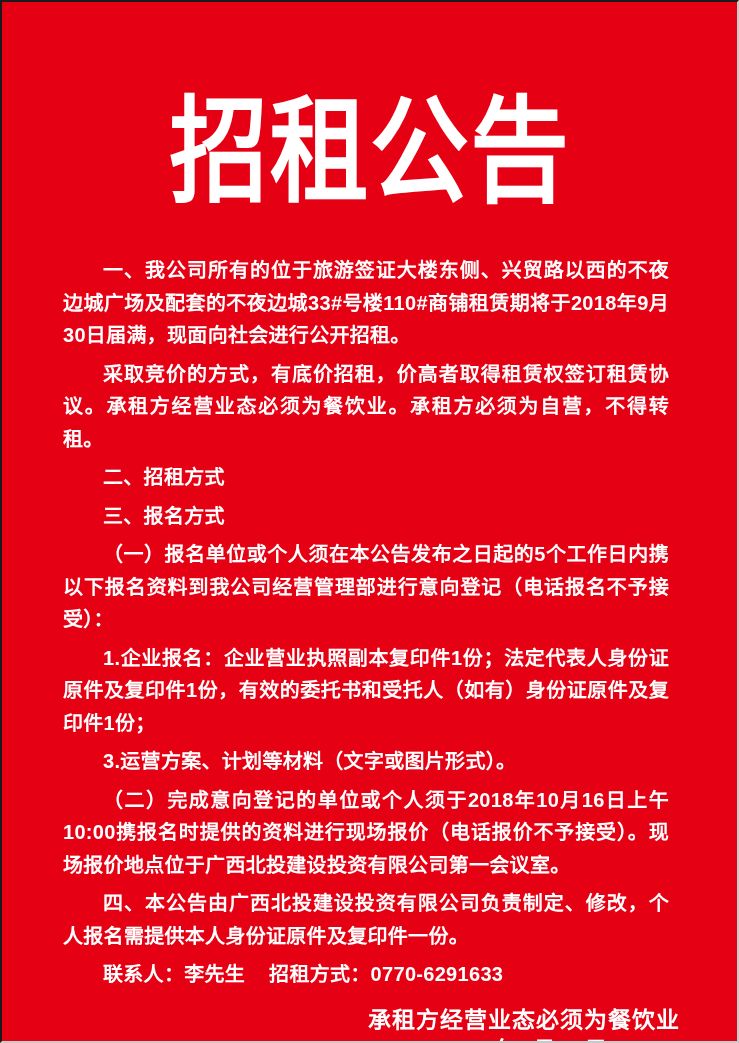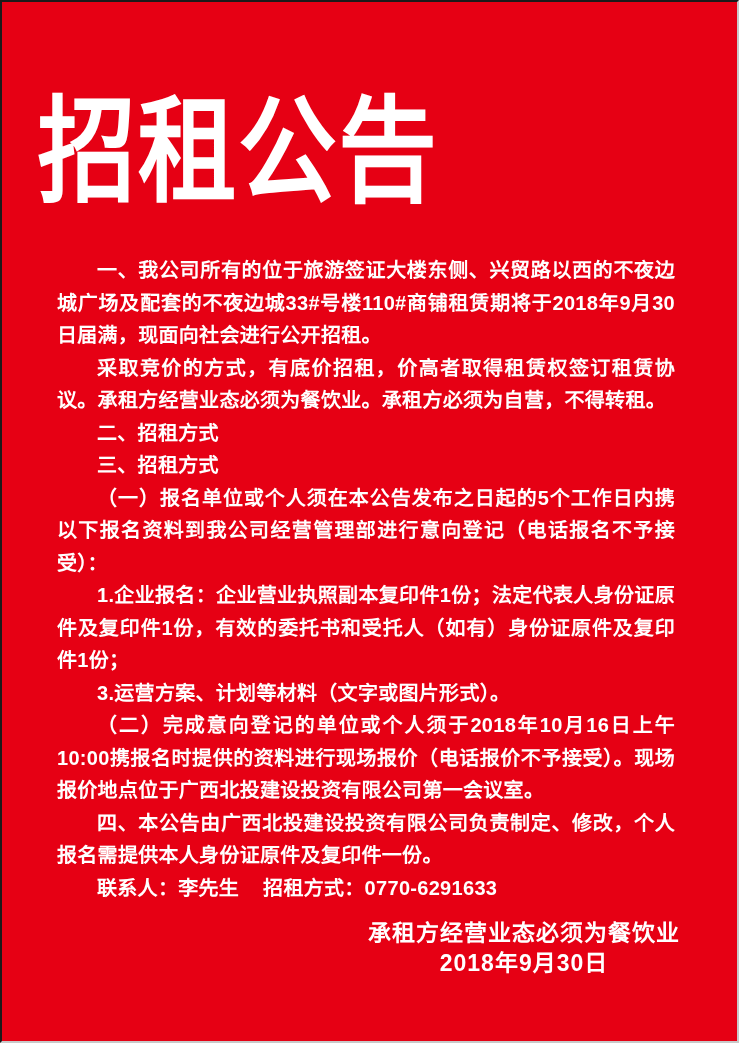"招租公告" .poster-title { text-align: left -> center }
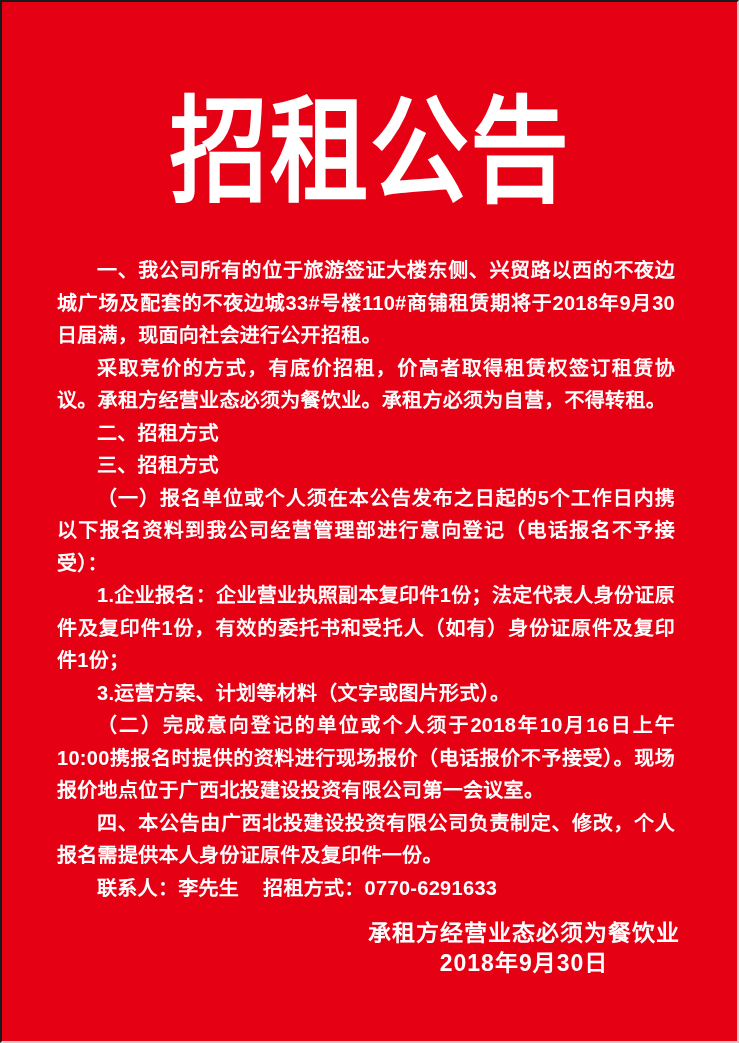"一、我公司所有的位于旅游签证大楼东侧、兴贸路以西的不夜边城广场及配套的不夜边城3" .poster-body p { margin: 0 -> 6px }
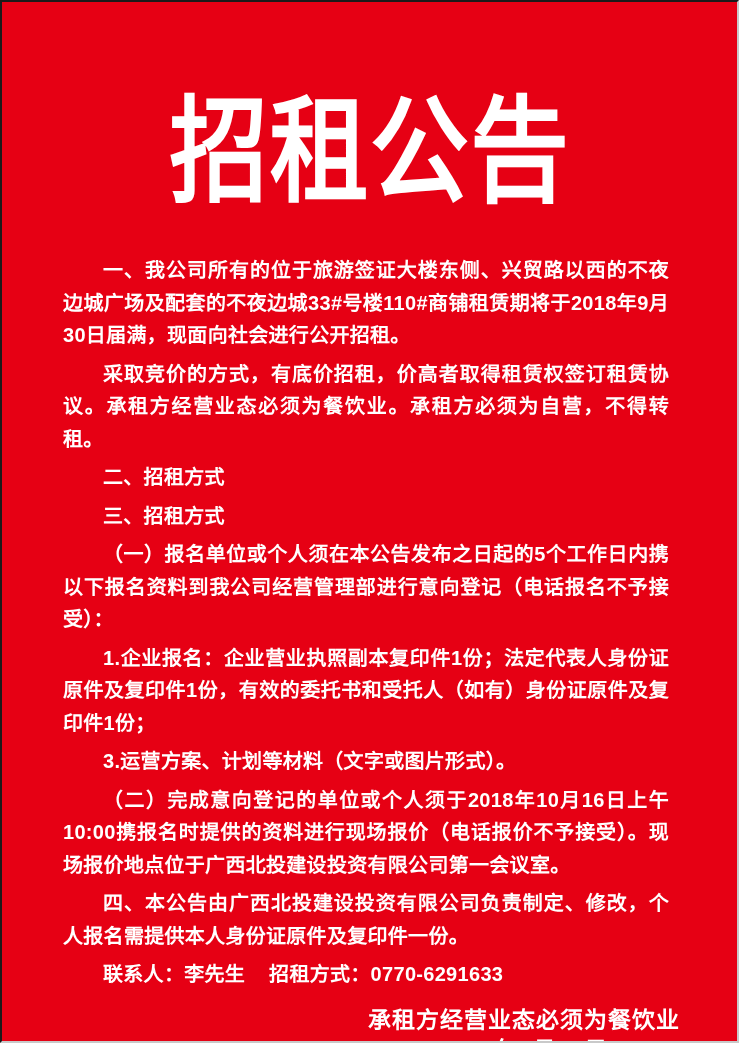"三、招租方式" p { text: 招租 -> 报名 }
